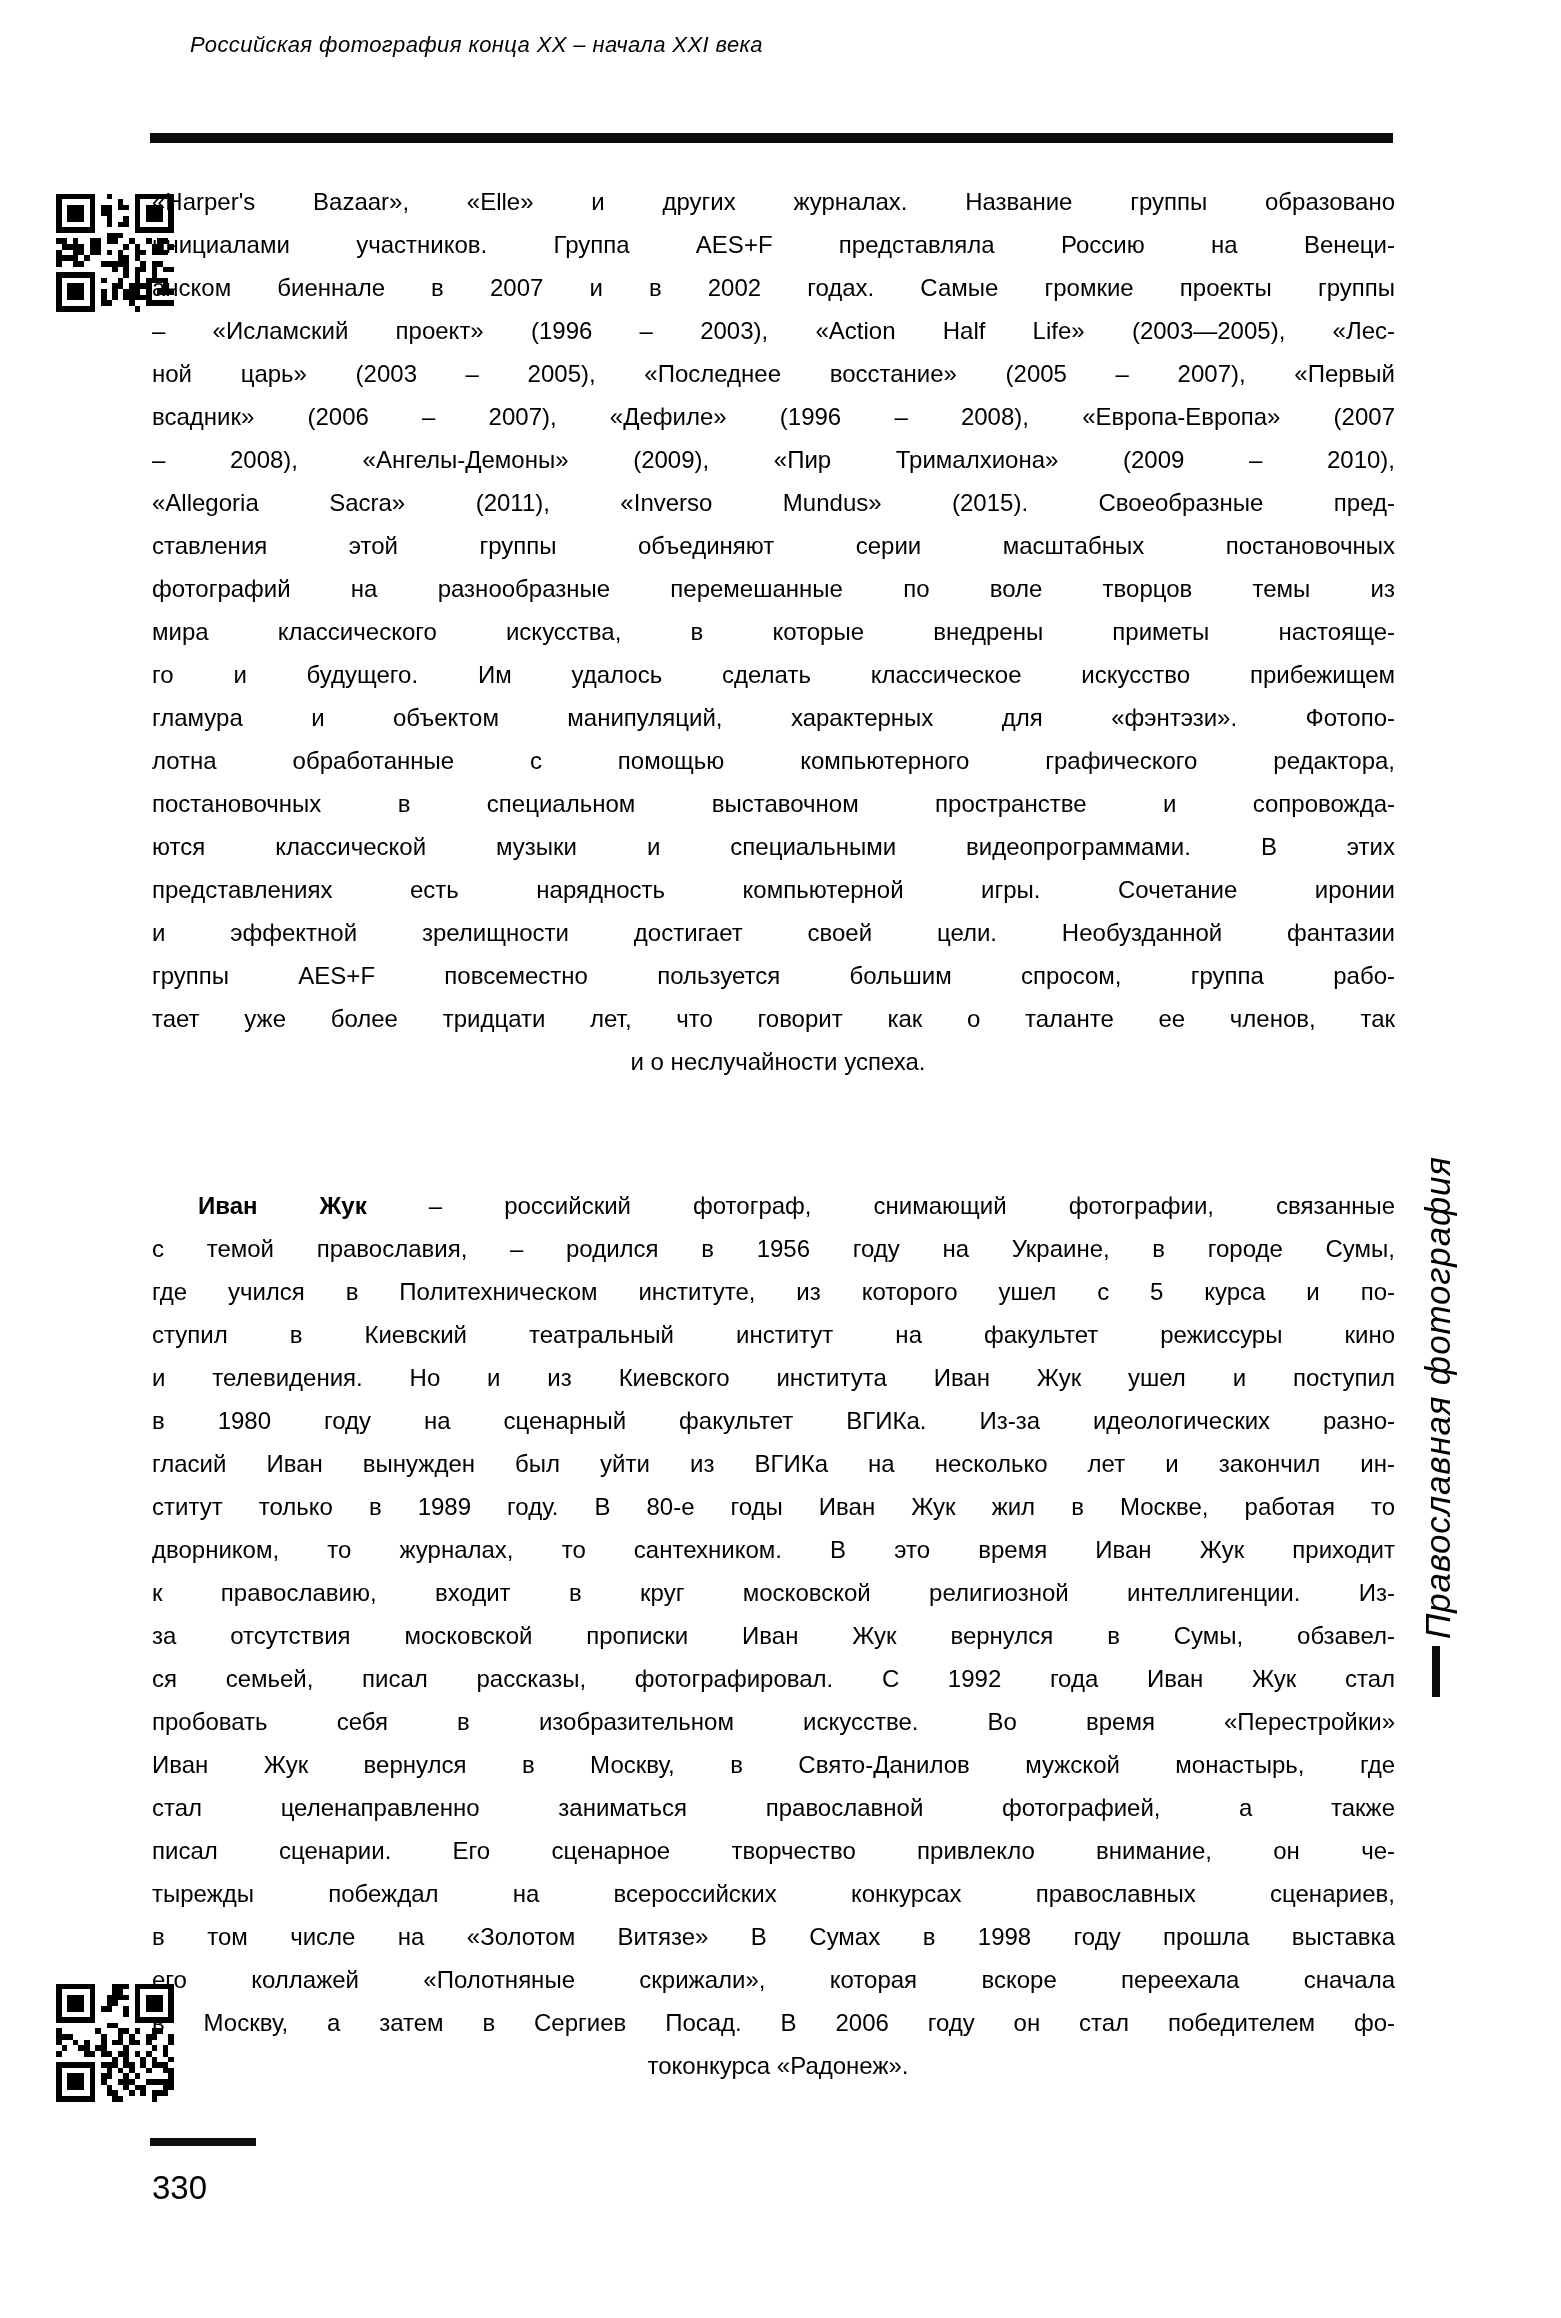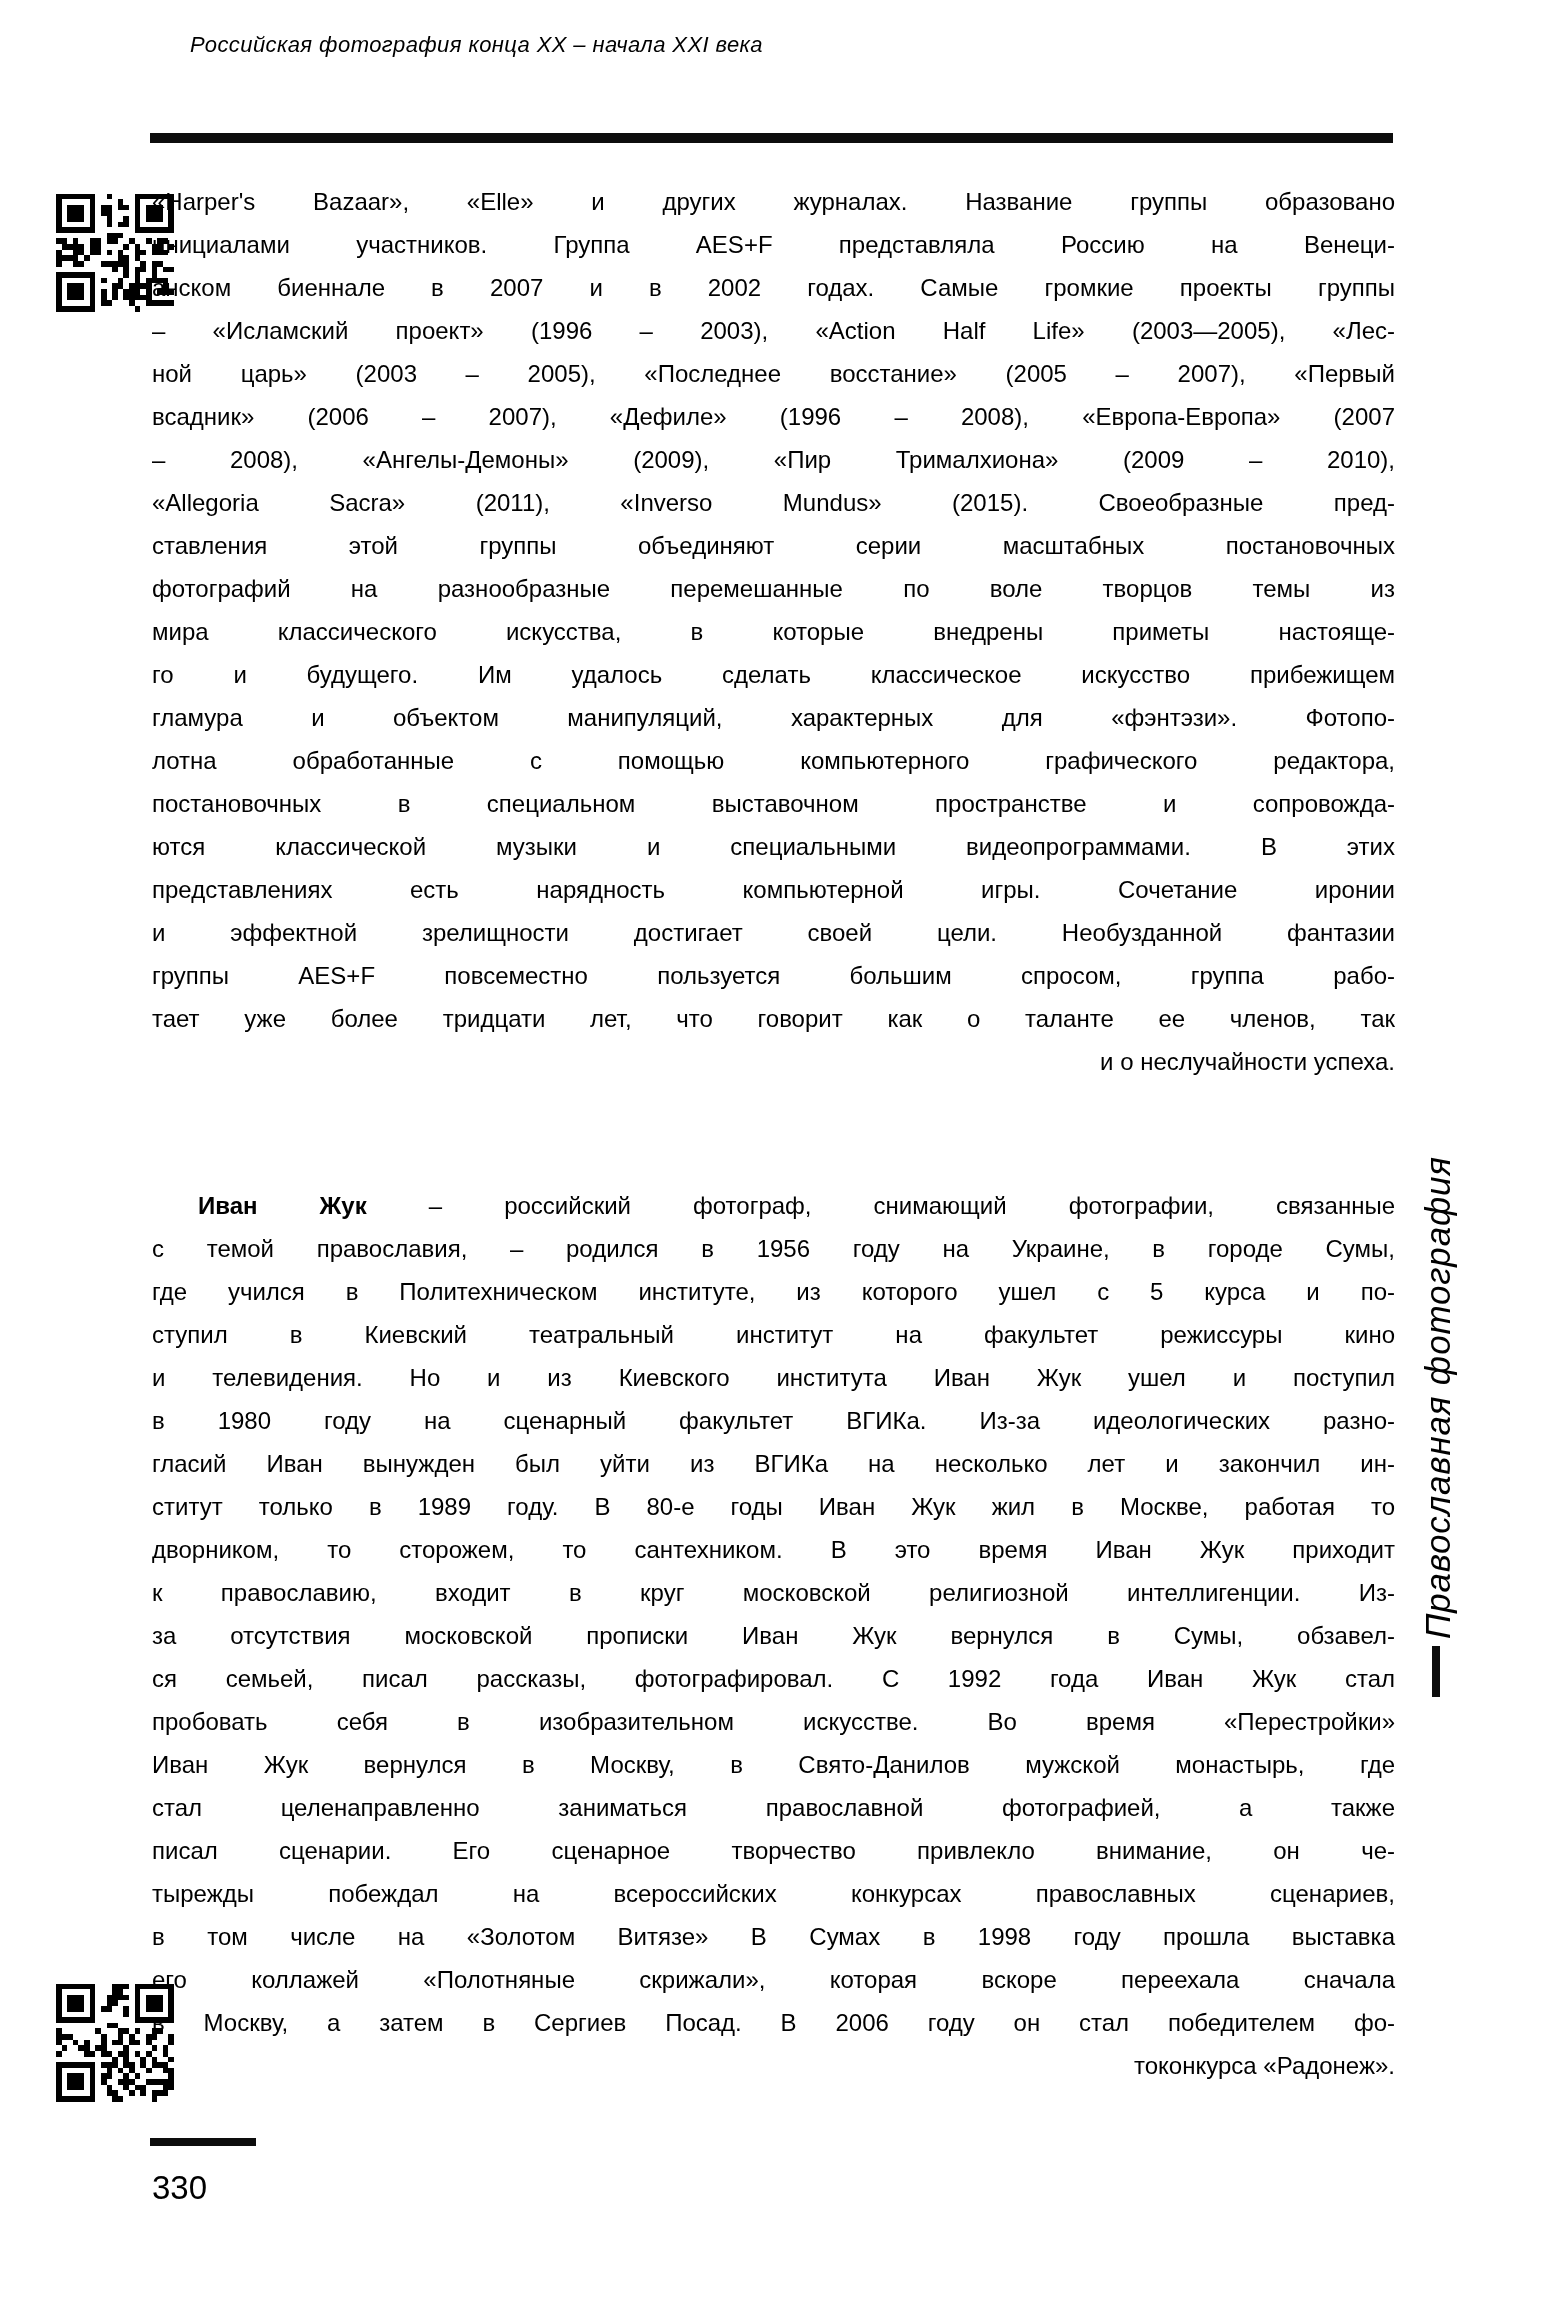"и о неслучайности успеха." .lastline { text-align: right -> center }
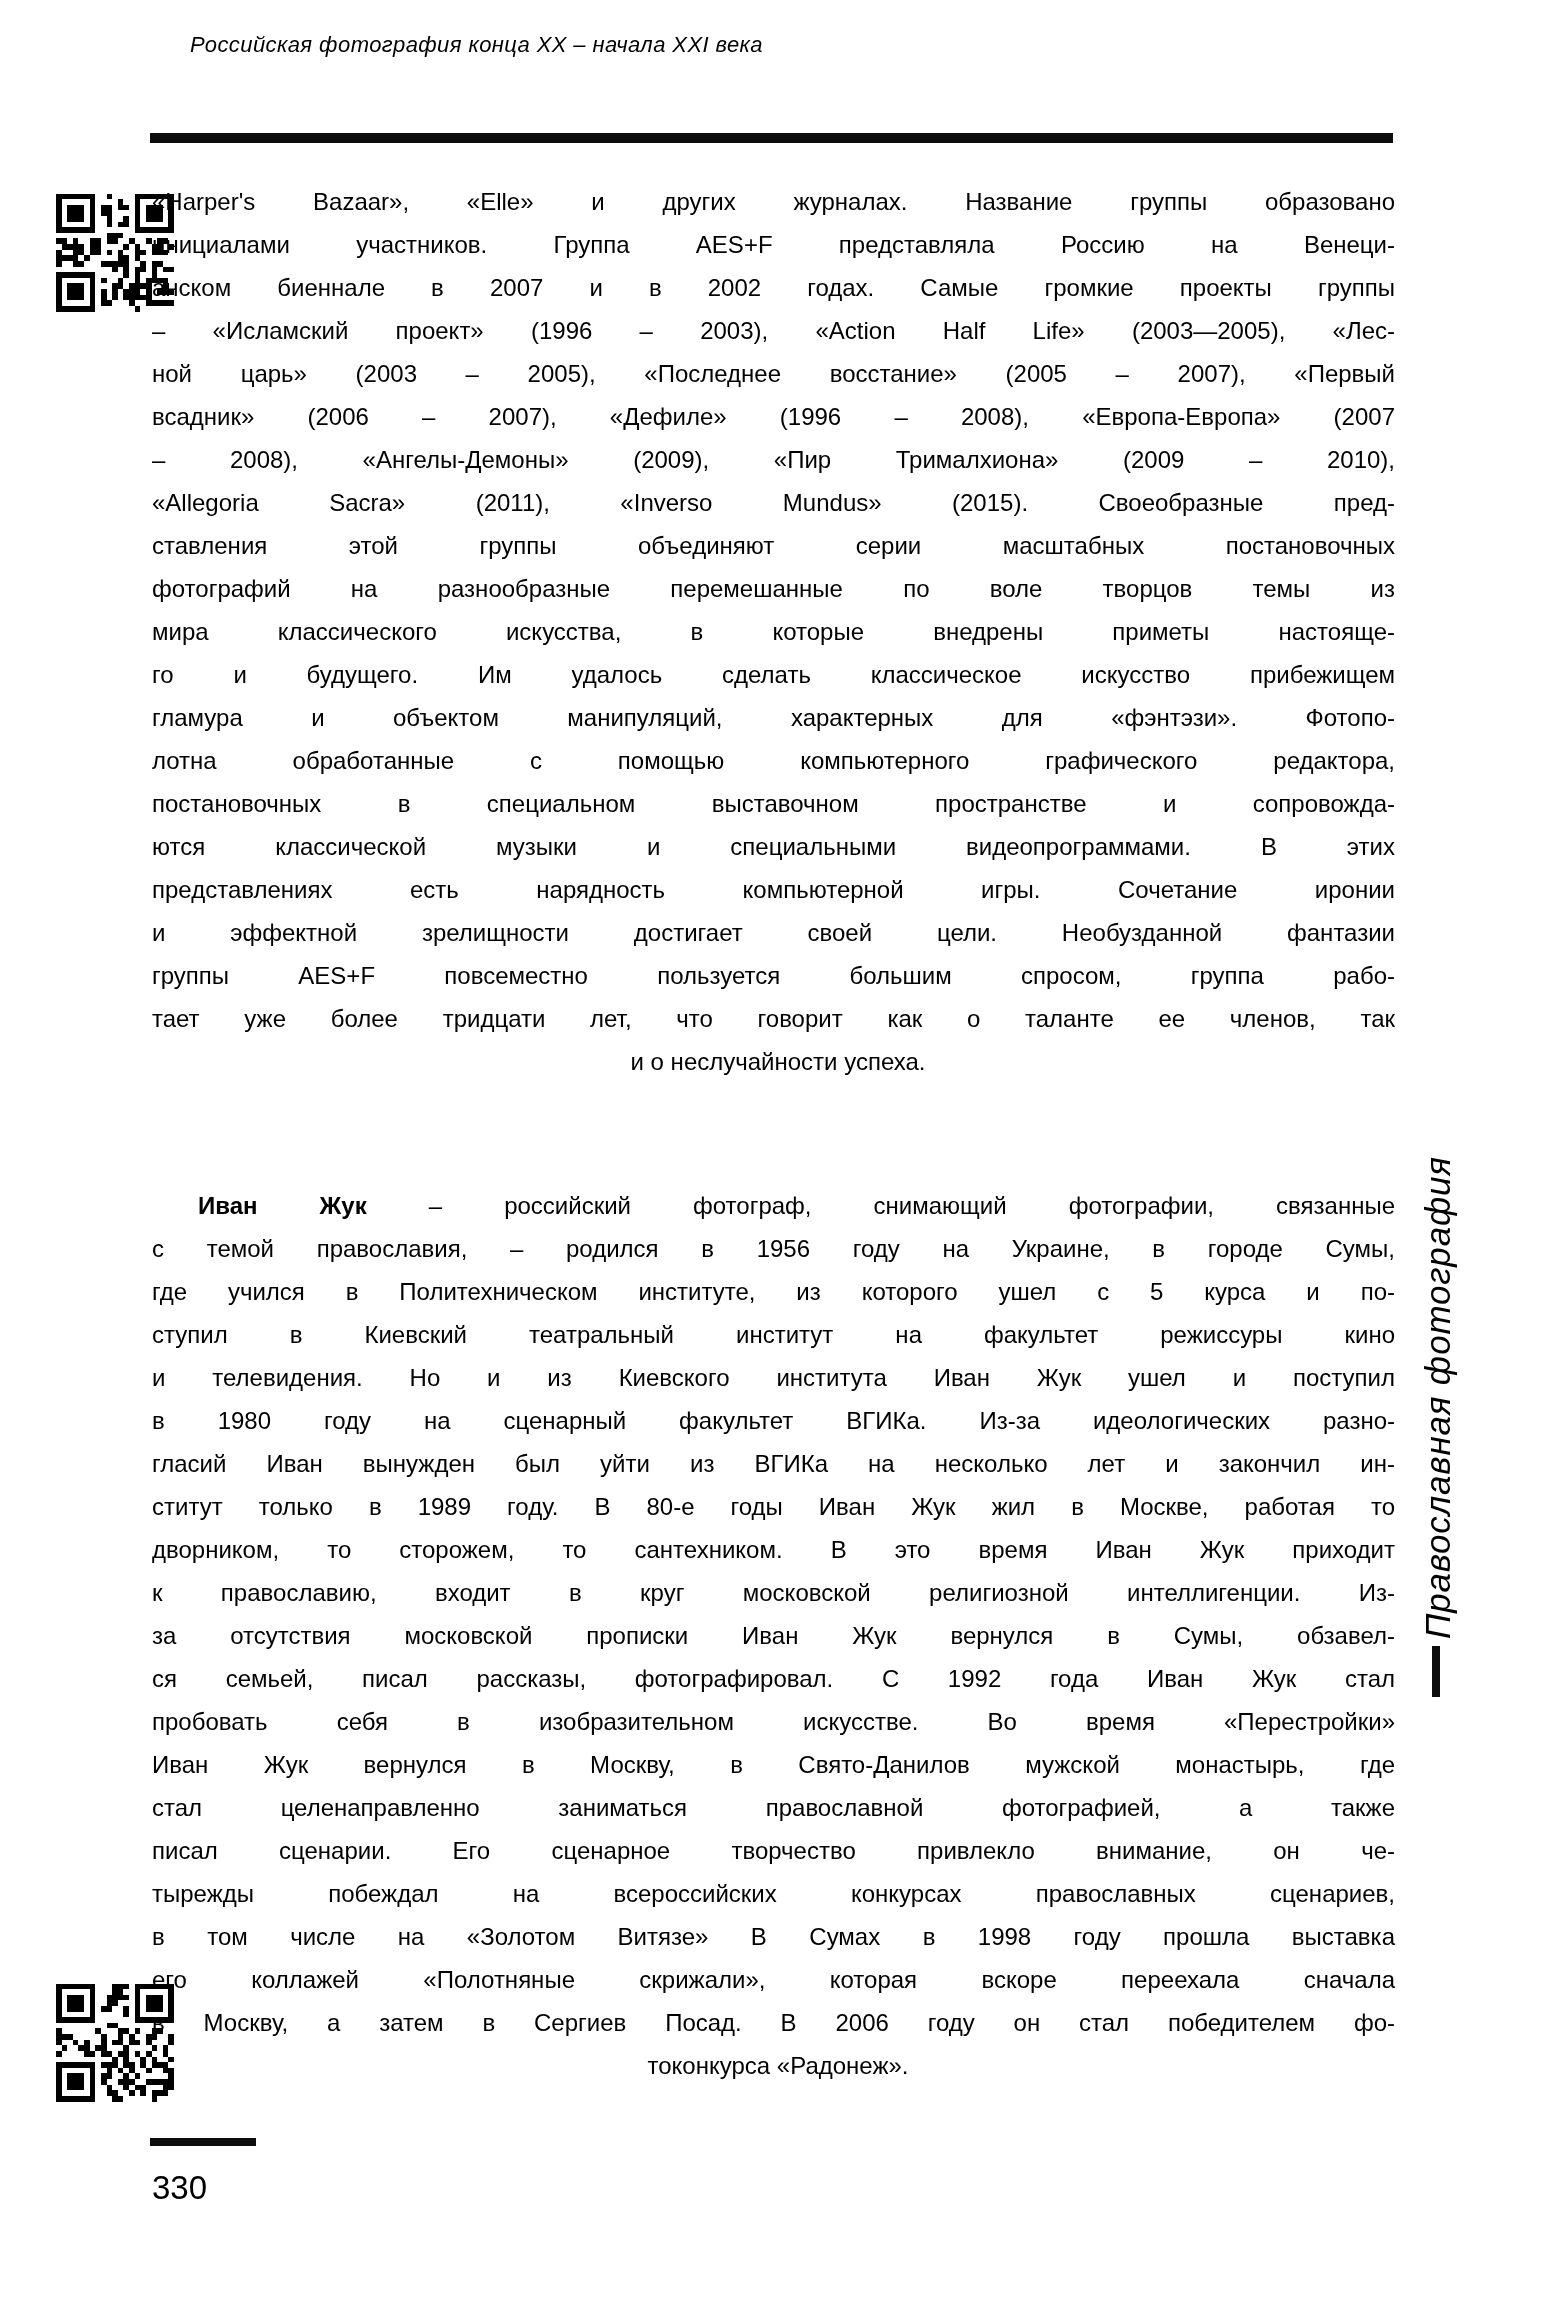"дворником, то сторожем, то сантехником." div.line { text: сторожем -> журналах }
